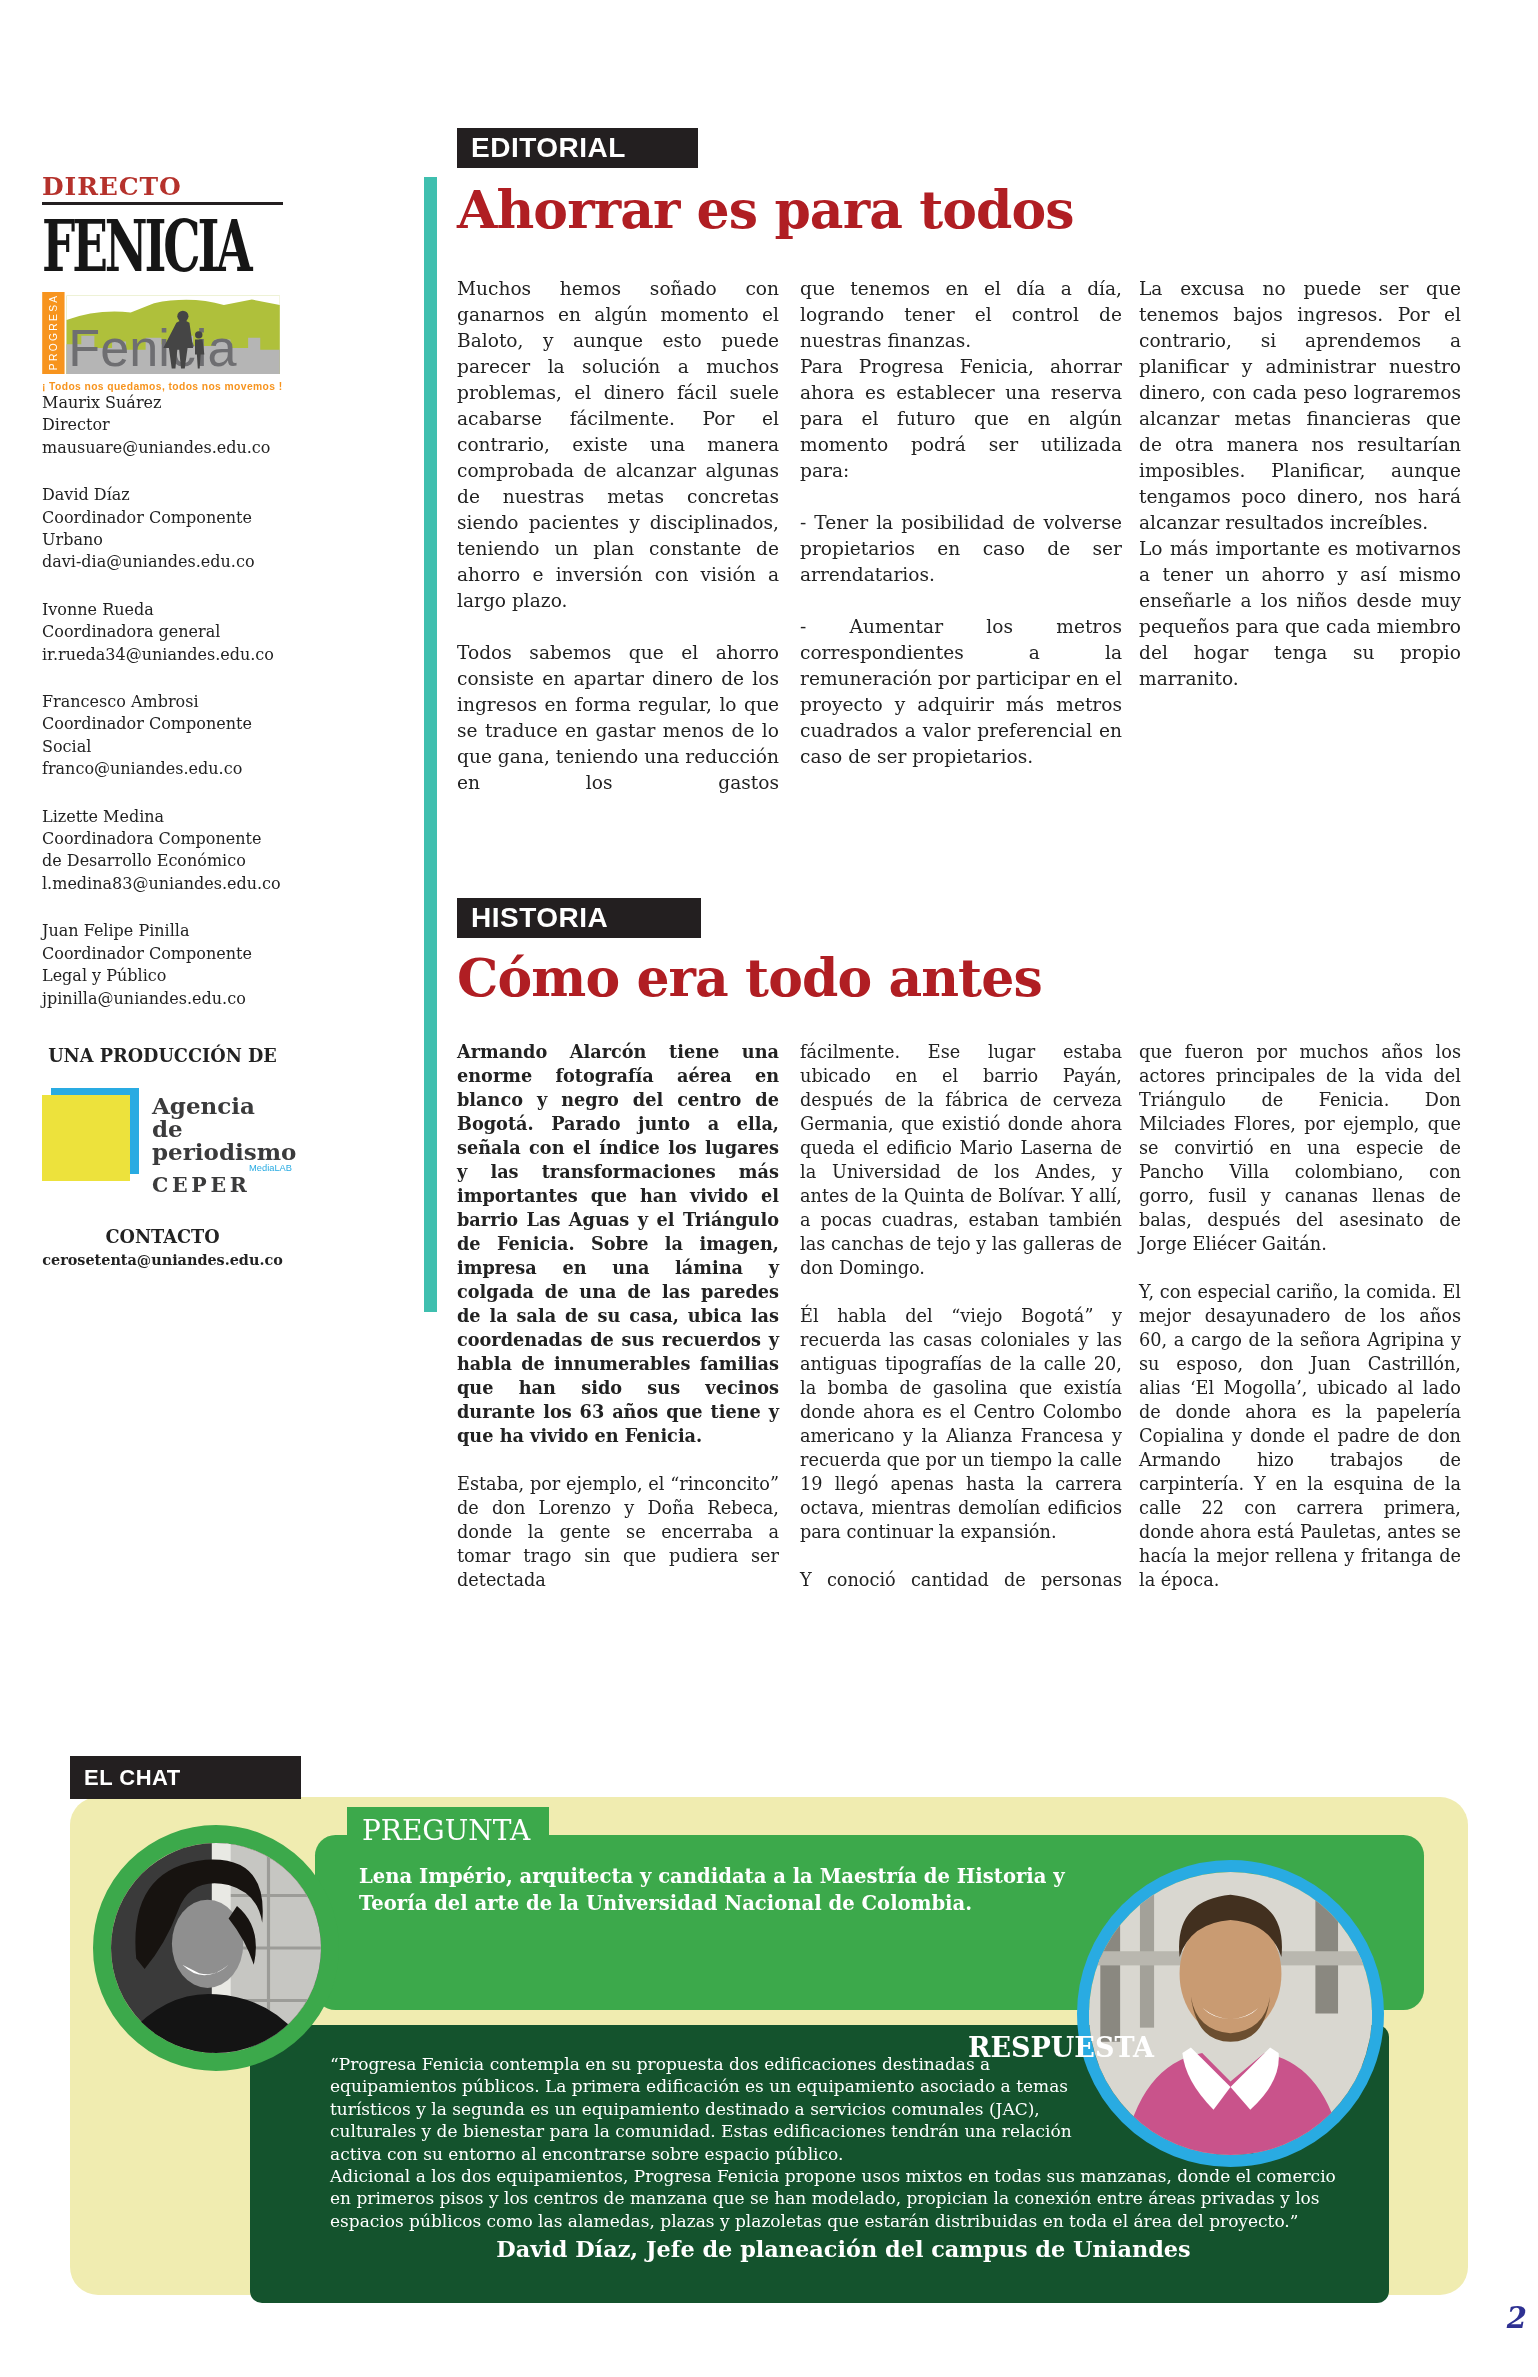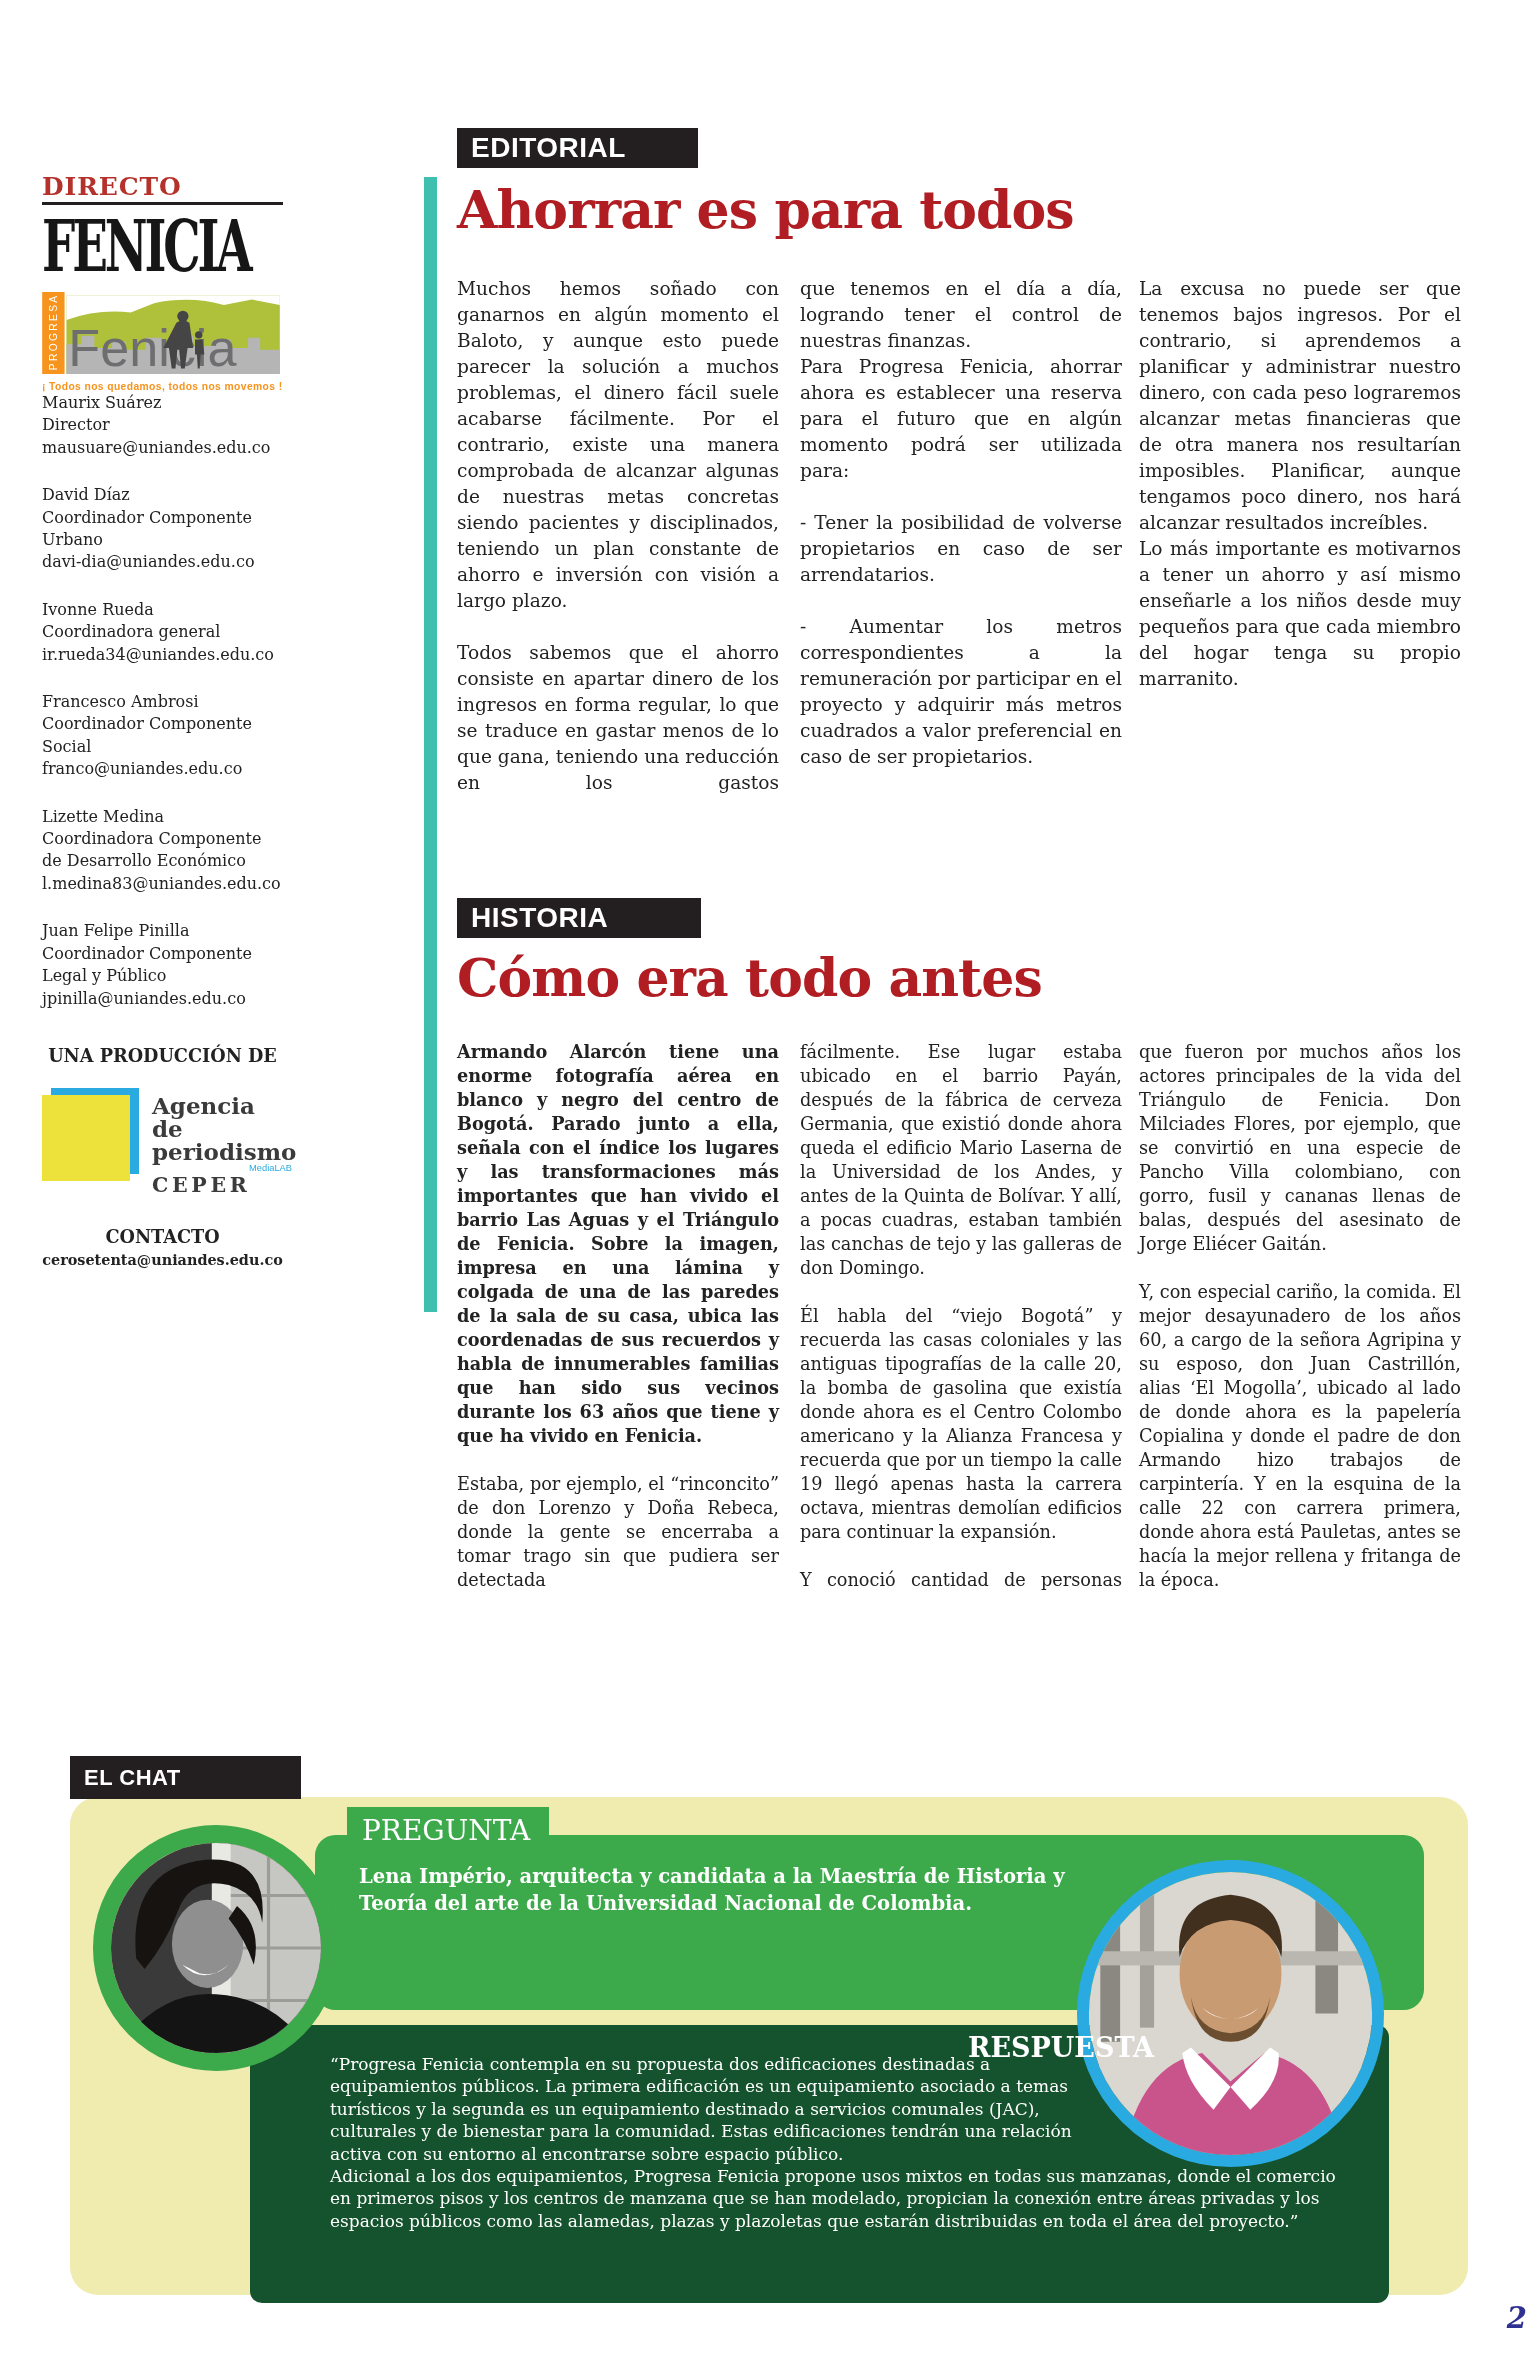"David Díaz, Jefe de planeación" div.attribution { html: none -> <div>David Díaz, Jefe de planeación del campus de Uniandes</div> }
